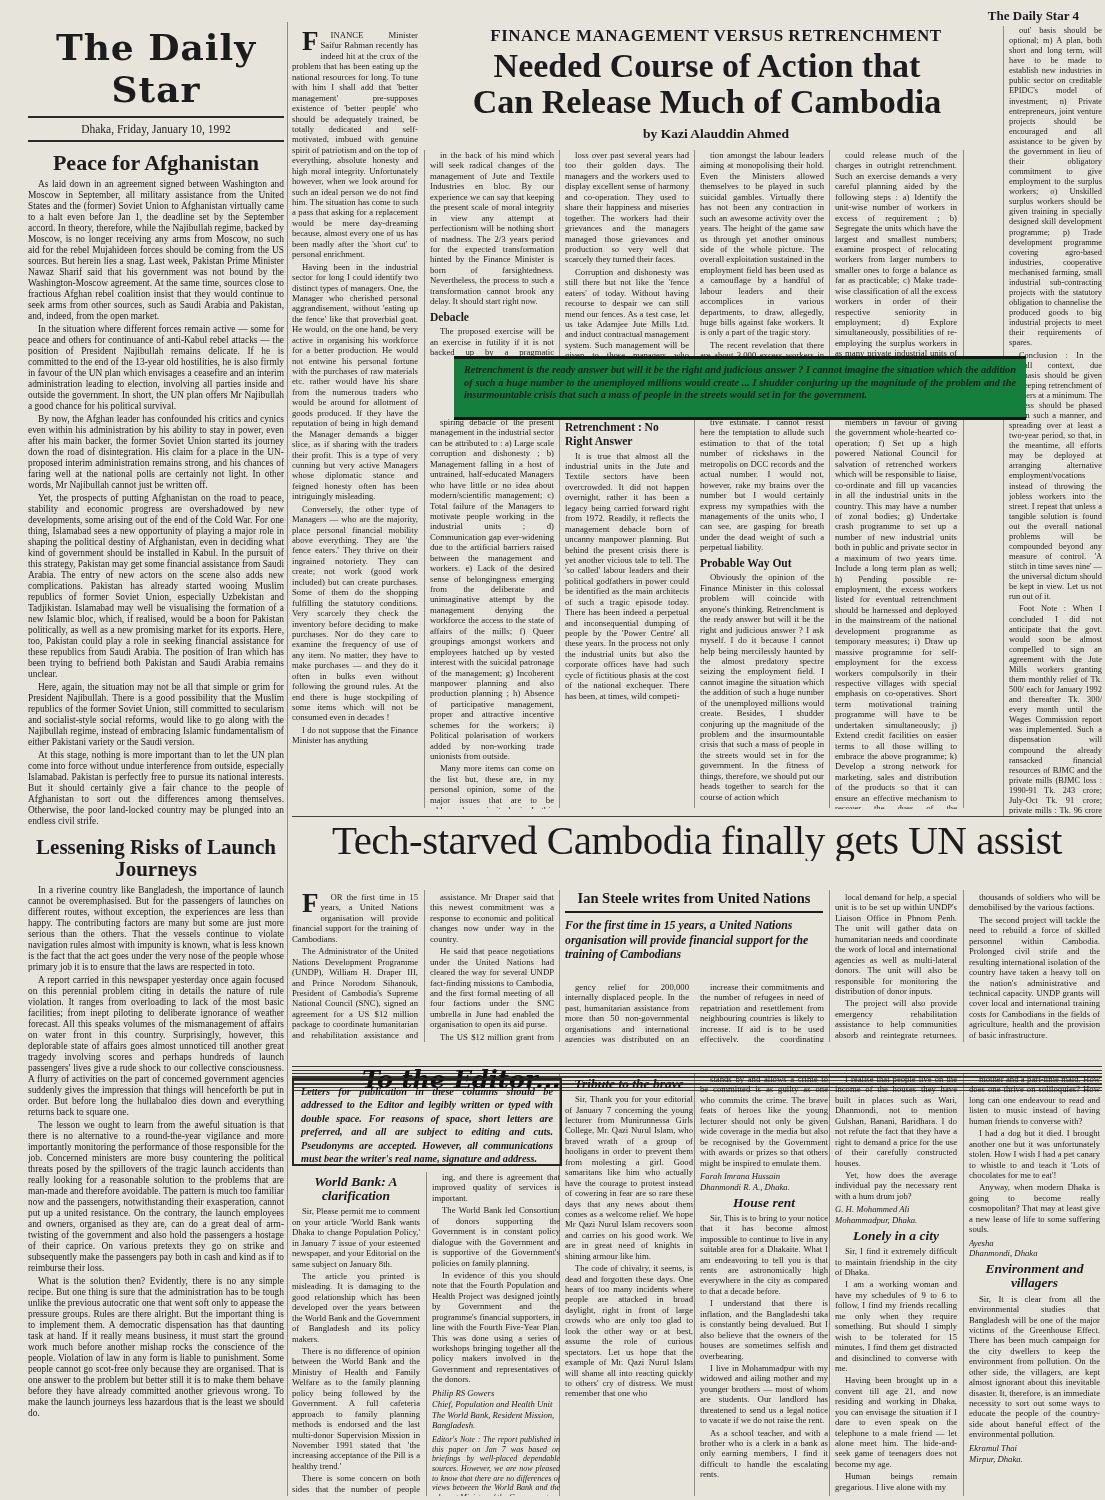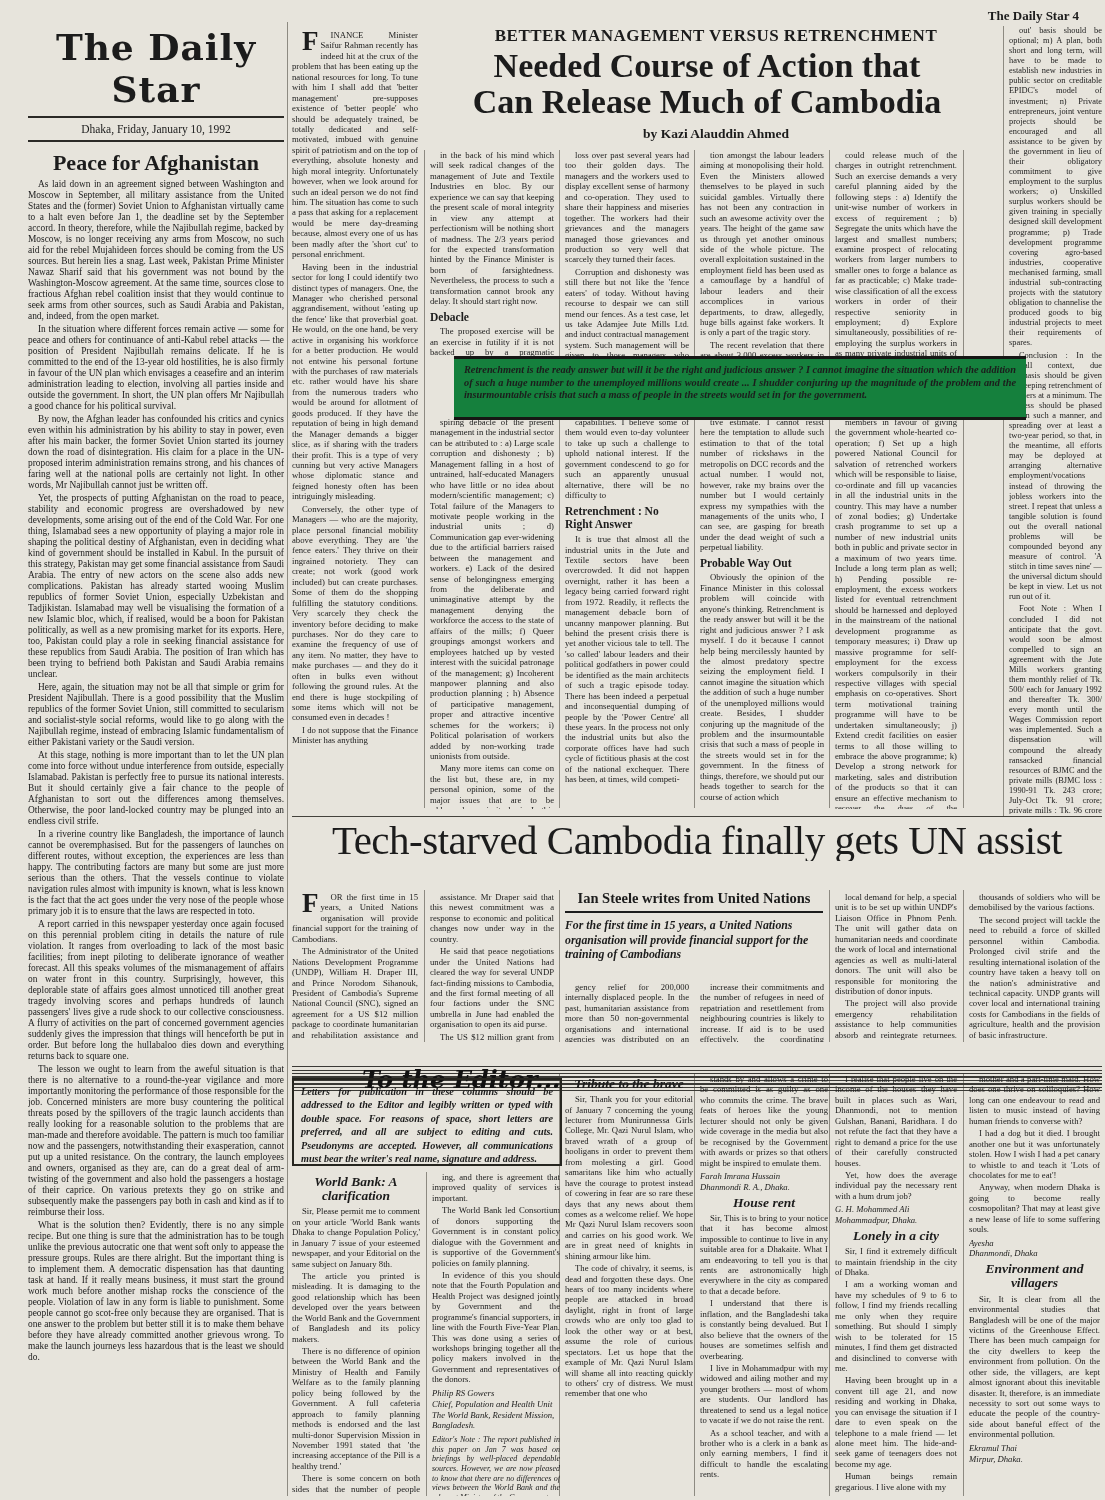"BETTER MANAGEMENT VERSUS RETRENCHMENT" span { text: BETTER -> FINANCE }
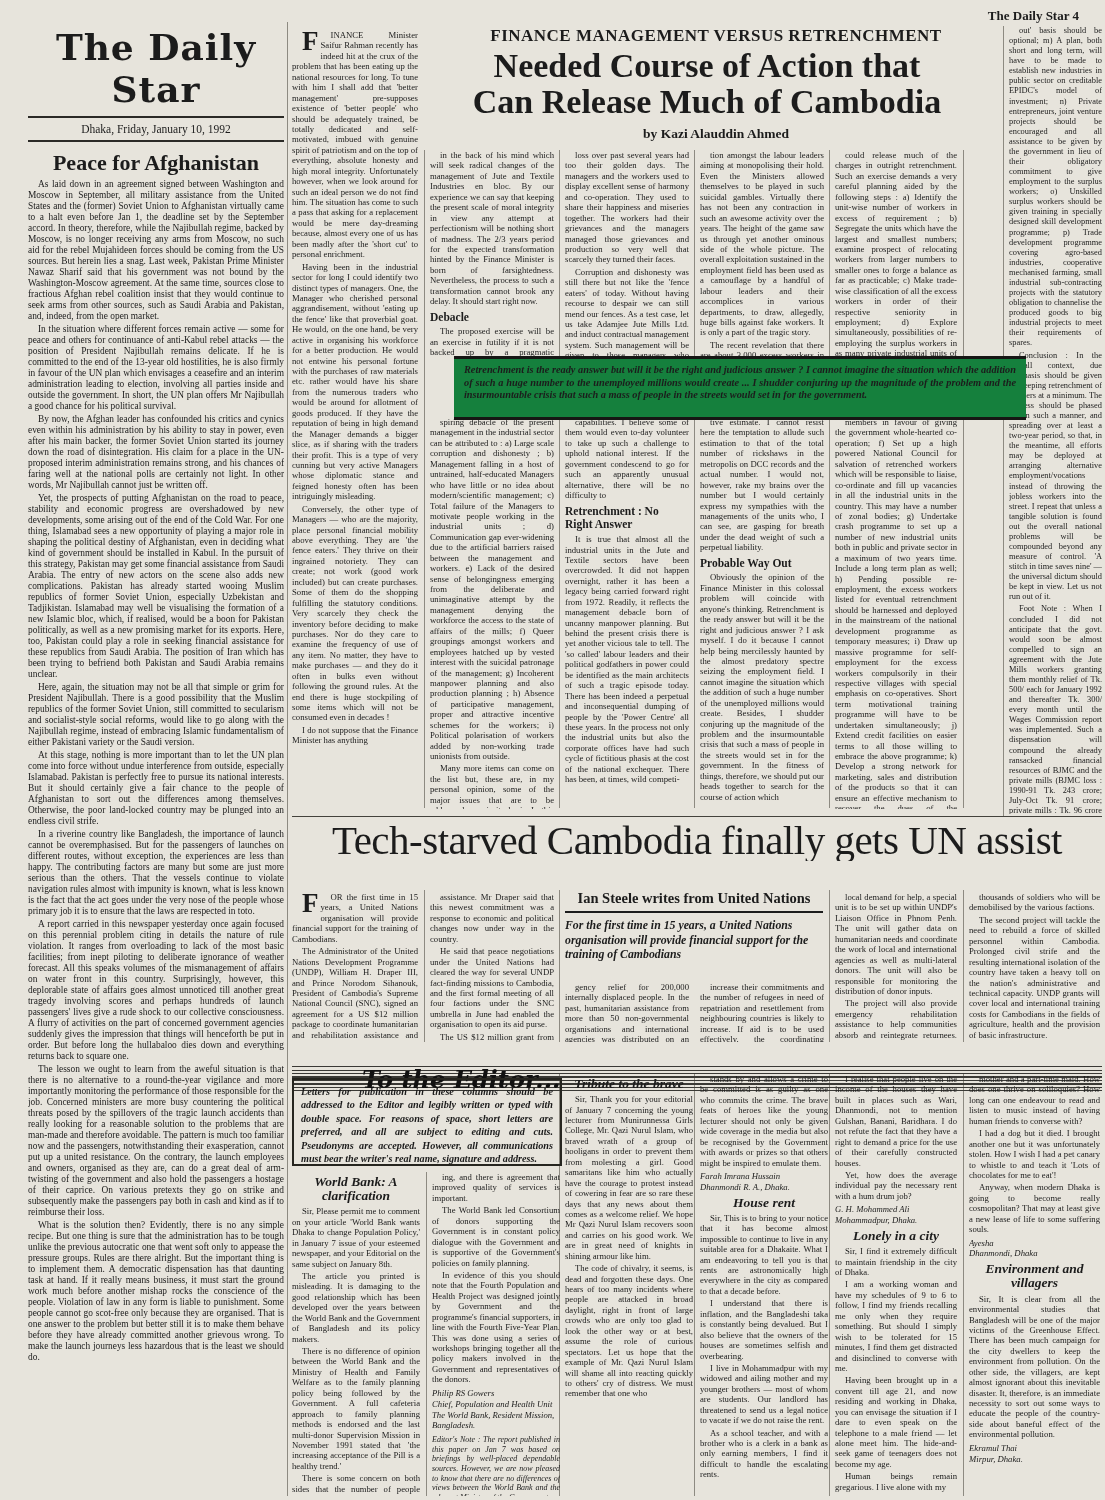"capabilities. I believe some of" div.paras { html: <div> <p>capabilities. I believe some of them would even to-day volunteer to take up such a challenge to uphold national interest. If the government condescend to go for such an apparently unusual alternative, there will be no difficulty to</p> </div> -> none }
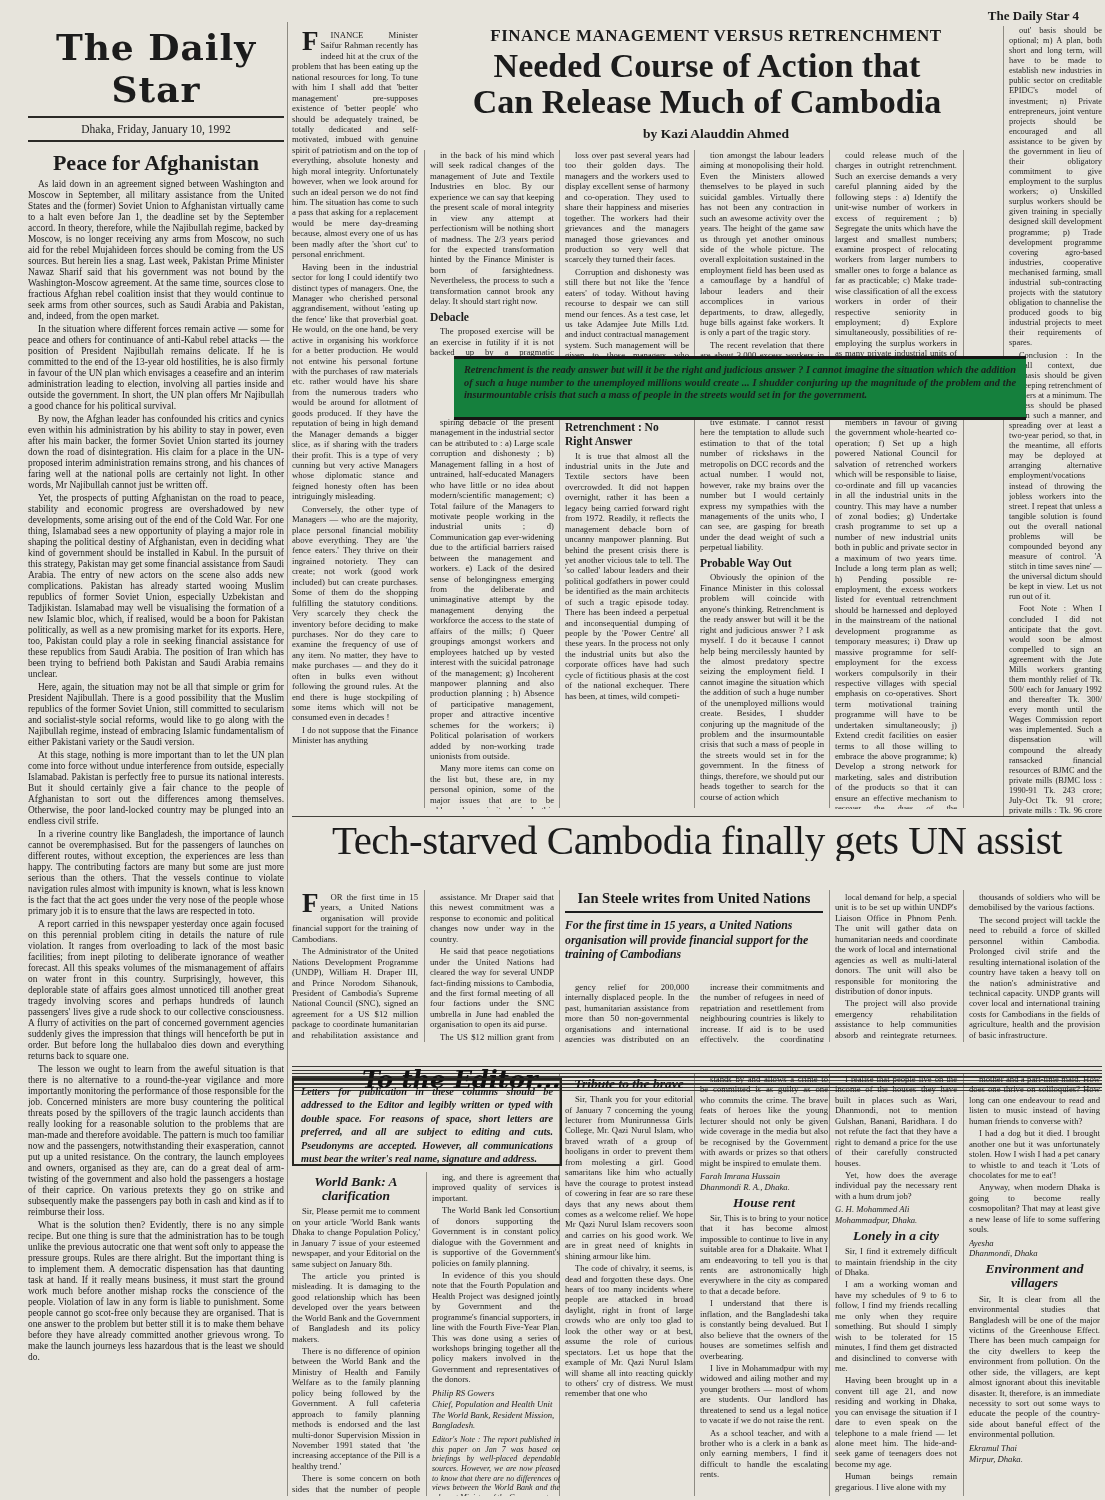"Lessening Risks of Launch Journeys" div.edhead { html: none -> <div>Lessening Risks of Launch Journeys</div> }
